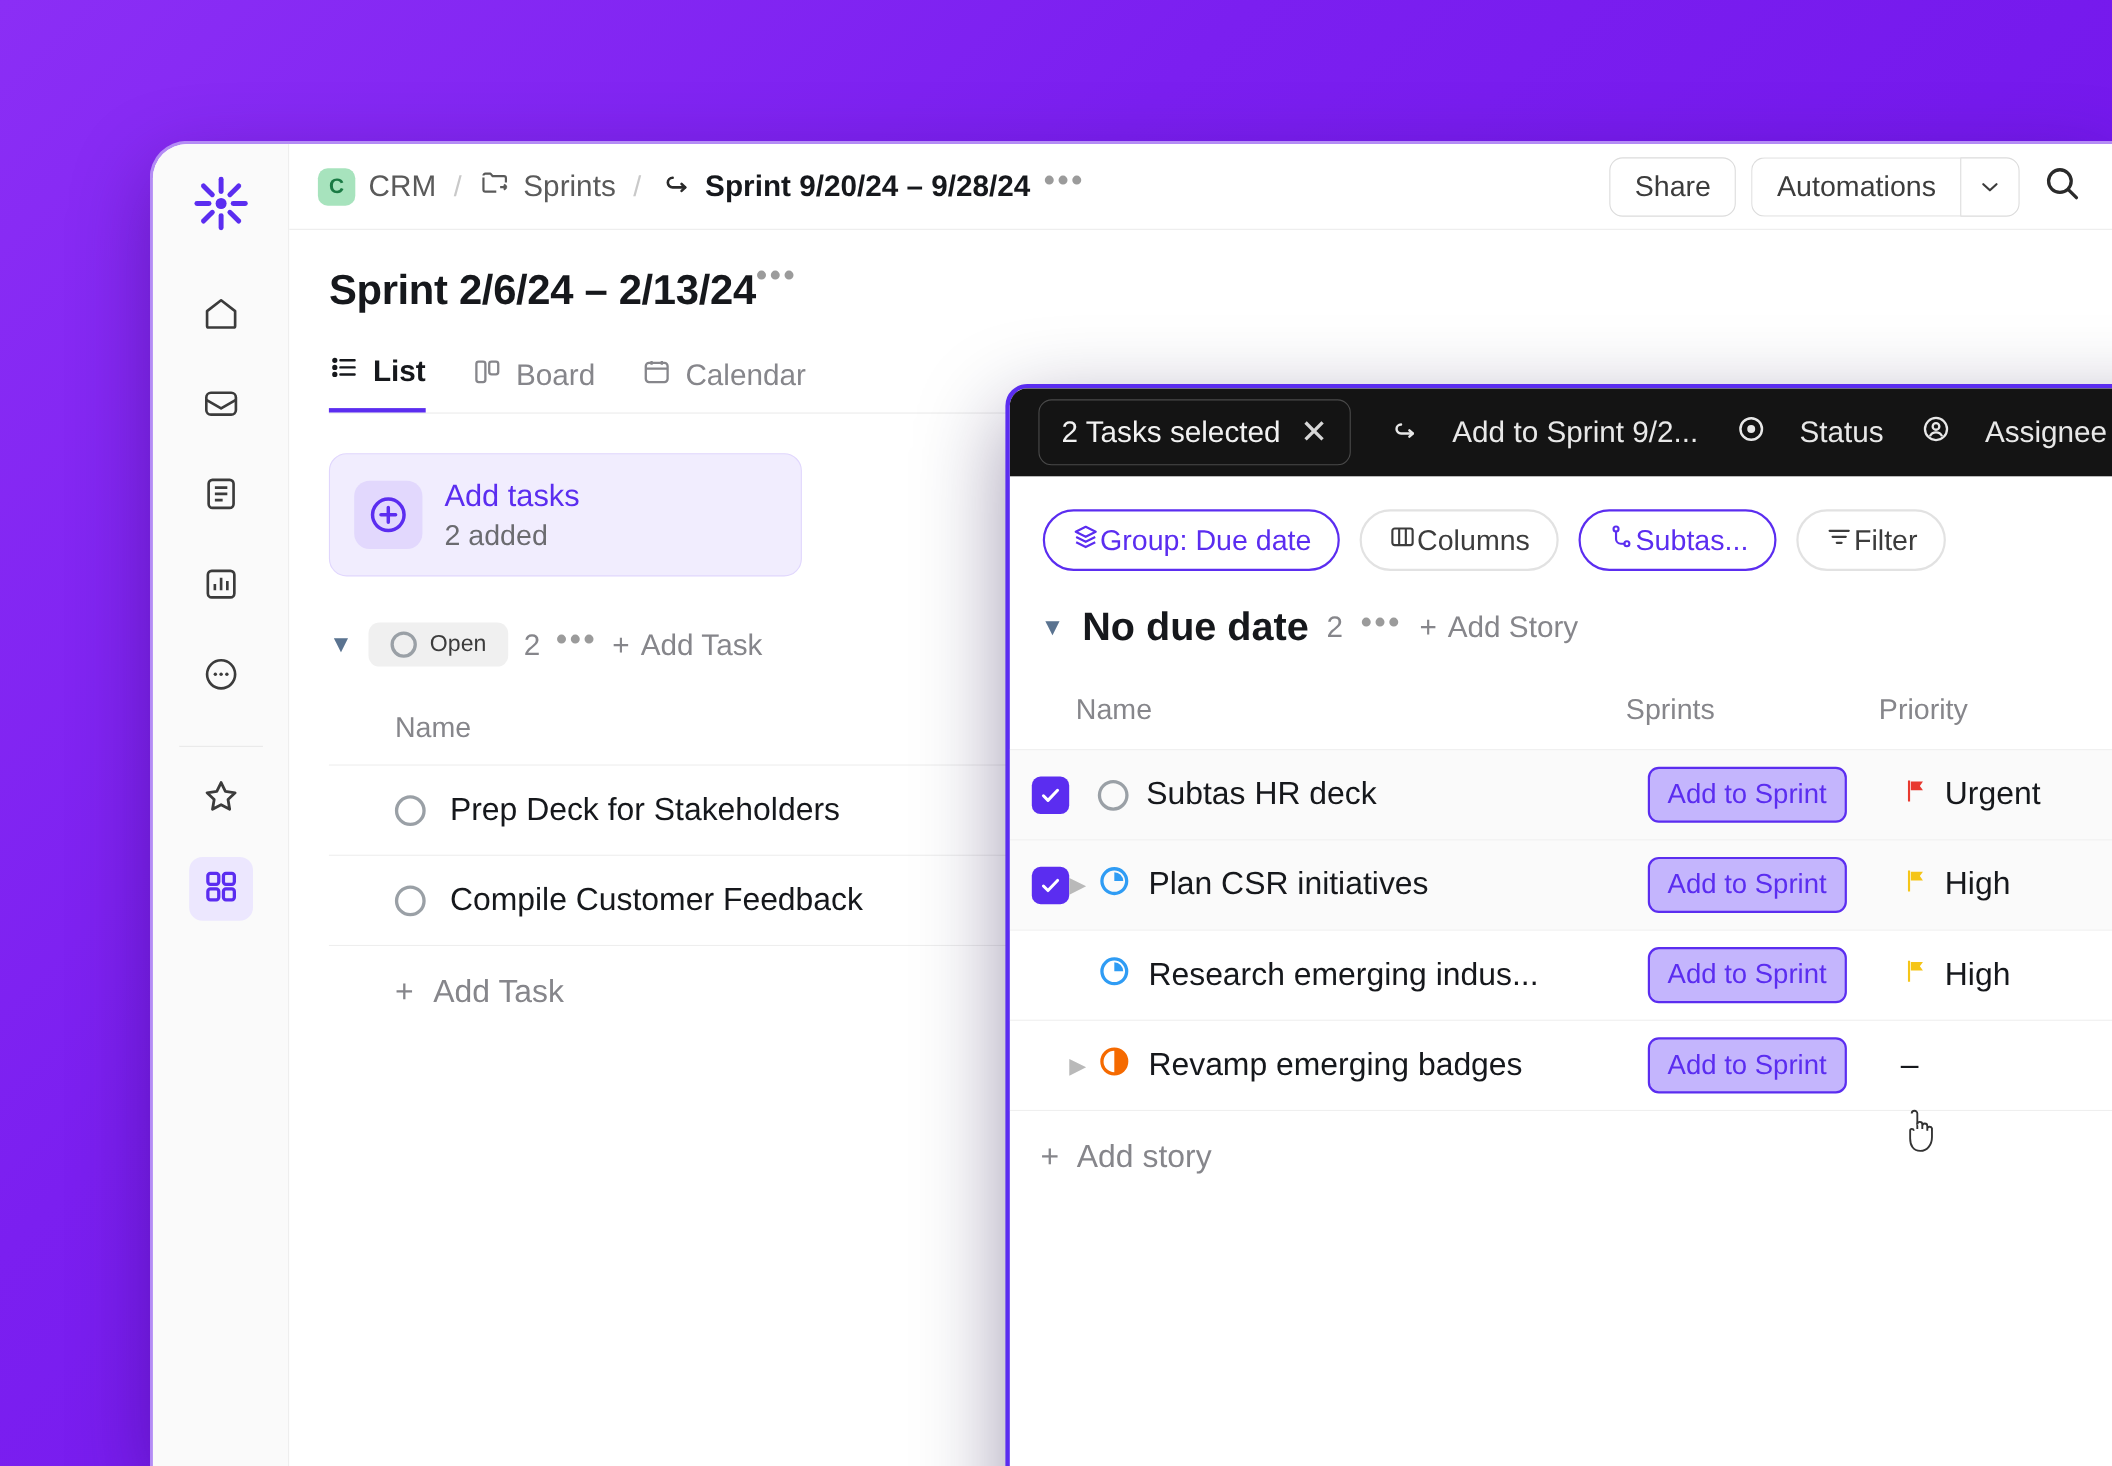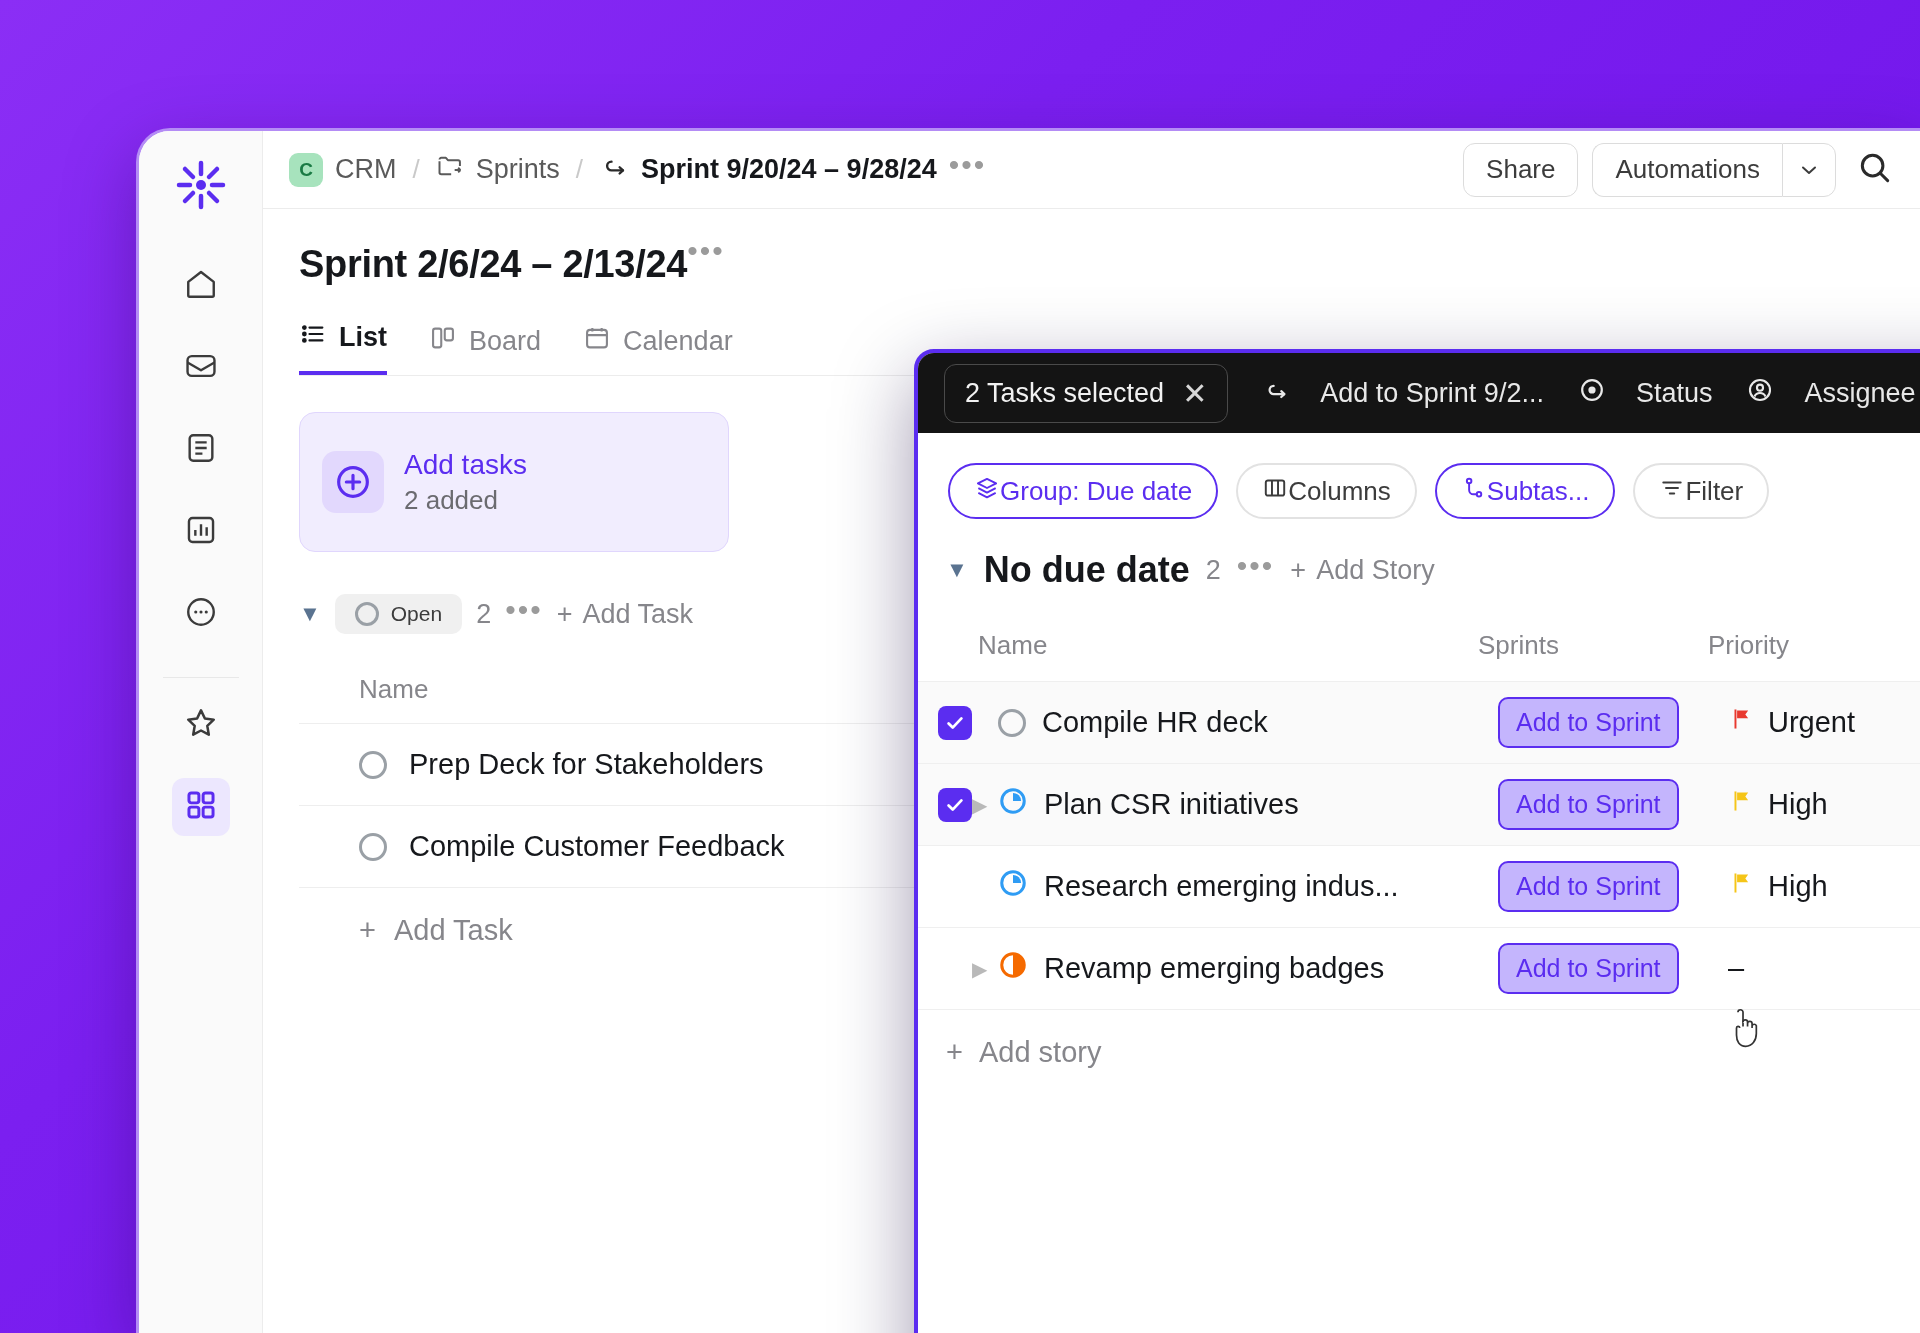"Add tasks" .addtasks { height: 140px -> 112px }
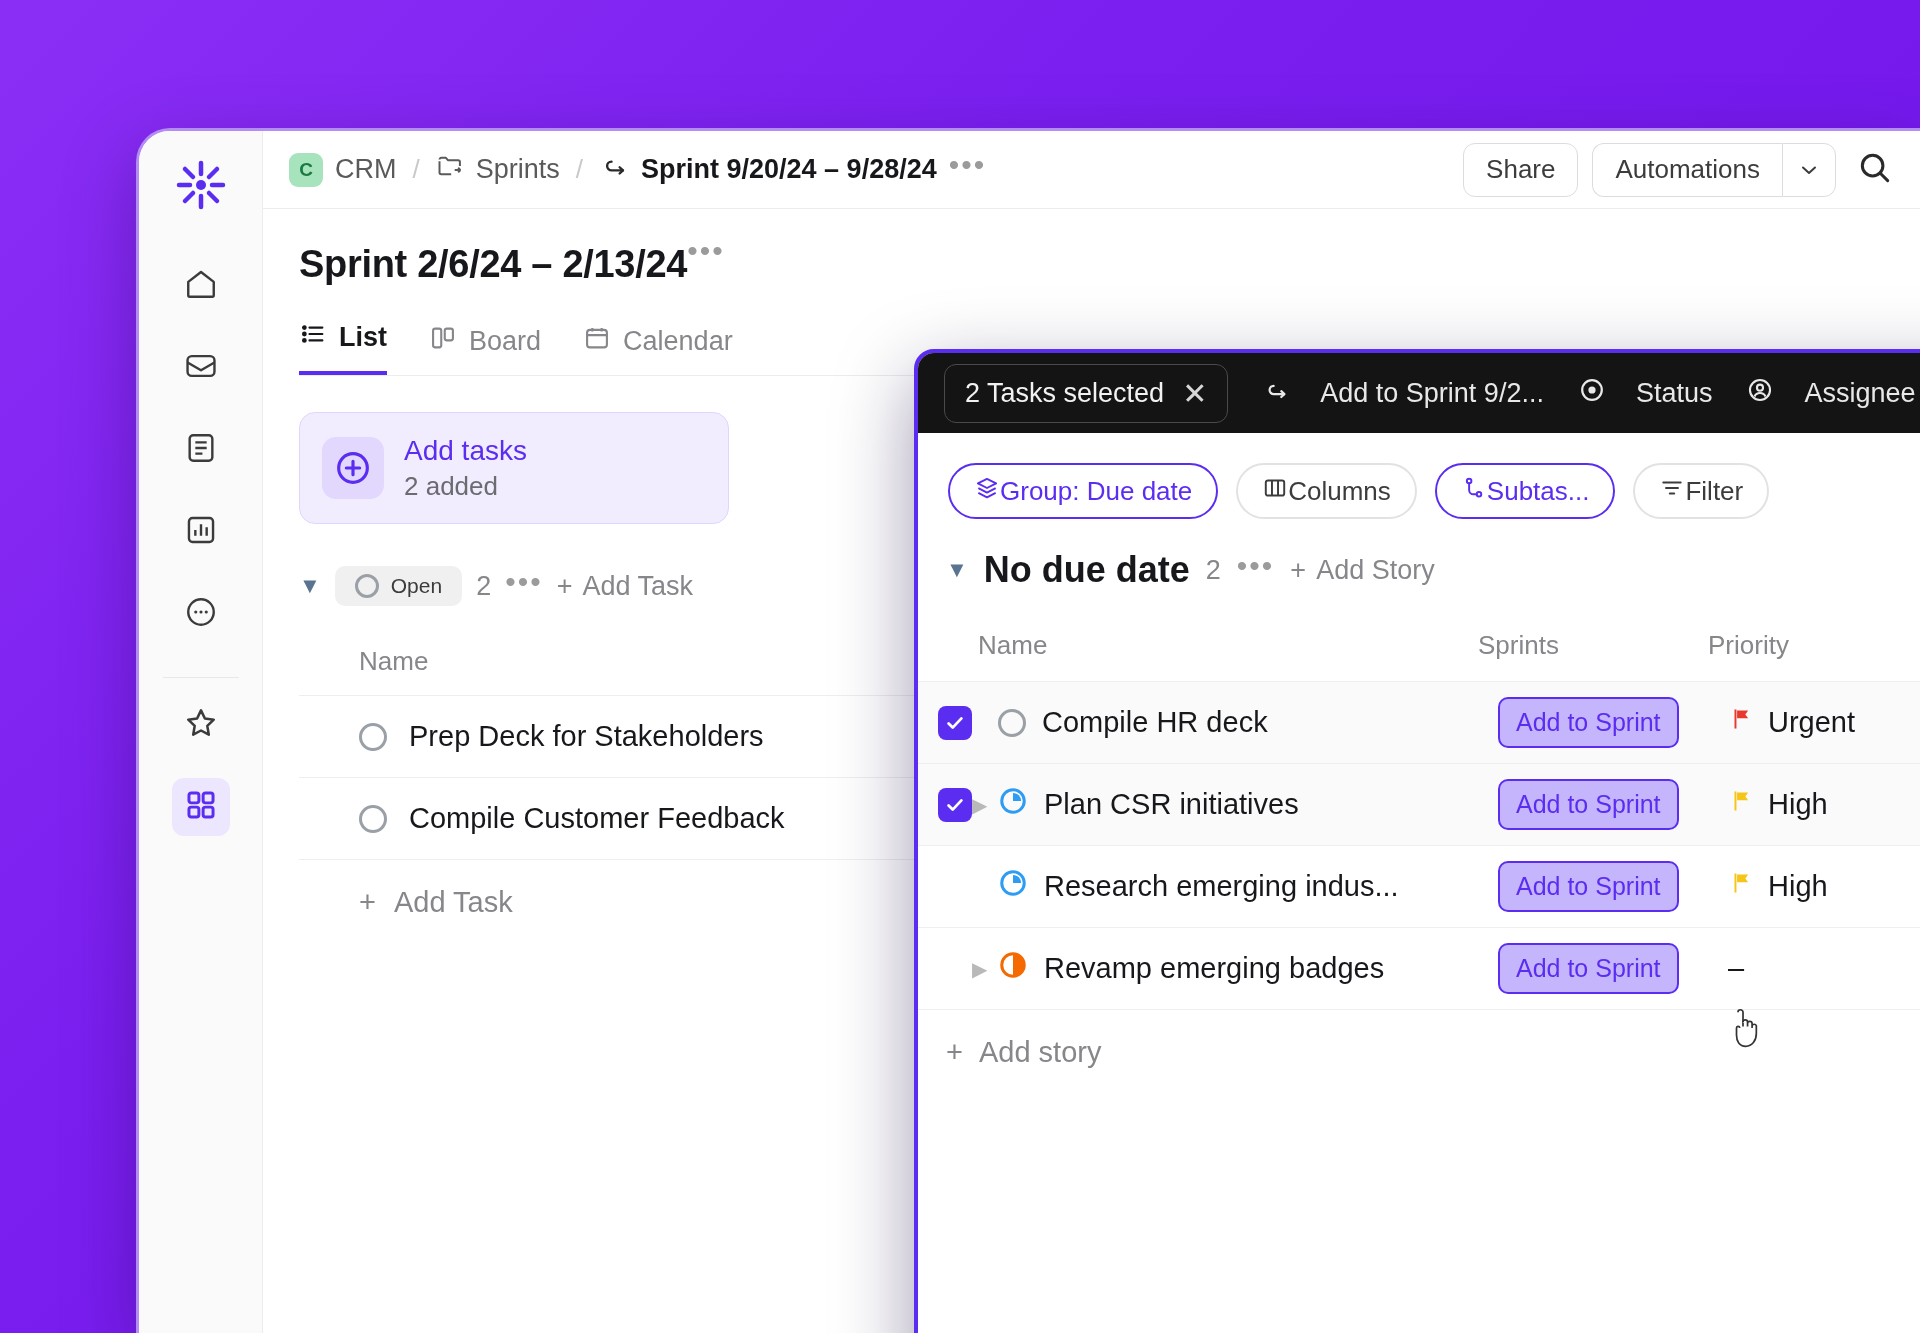"Compile HR deck" span { text: Compile -> Subtas }
